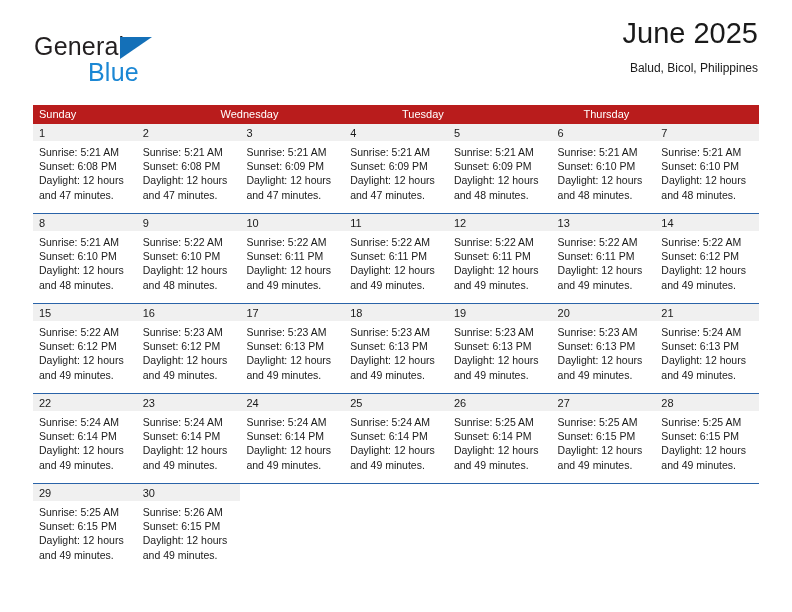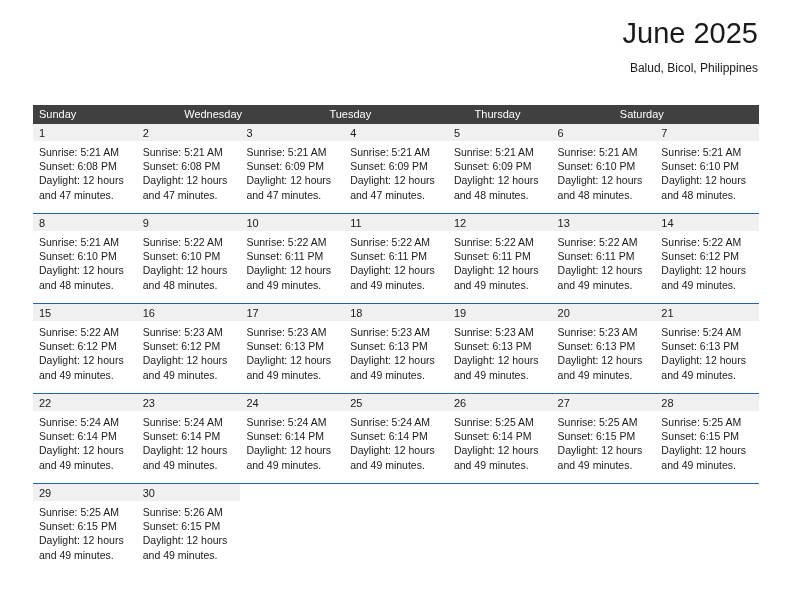"General" div.logo { html: none -> <div> <span>General</span> <span></span> <span>Blue</span> </div> }
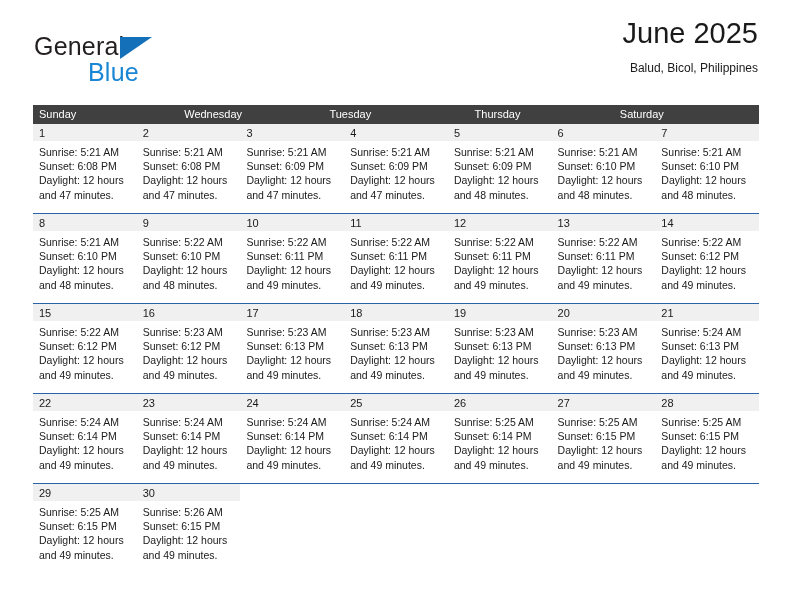"Sunday" .week-head { background: #404040 -> #b91c1c }
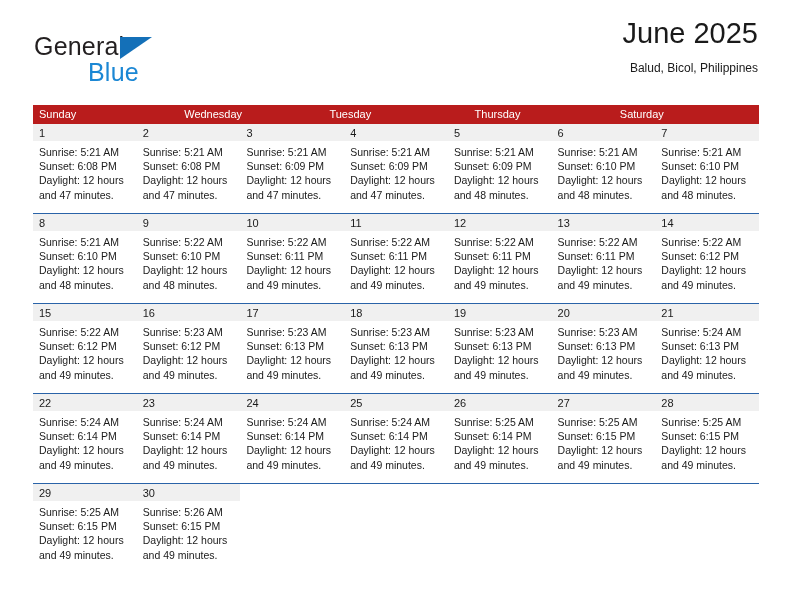"Saturday" div.dow { html: <div>Saturday</div> -> none }
